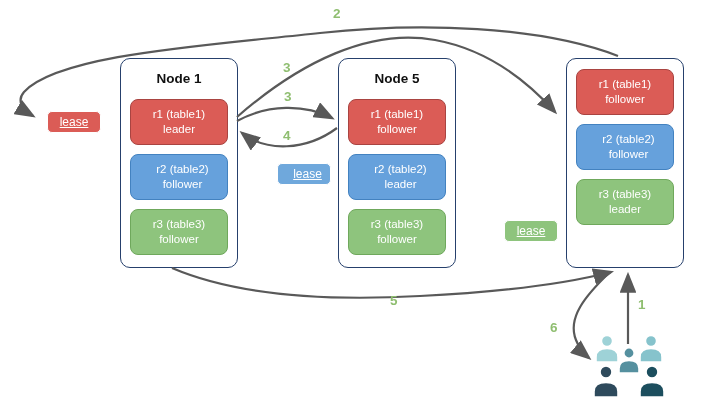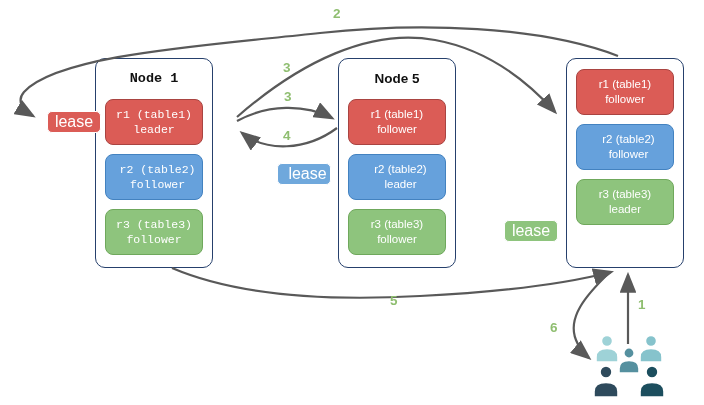"Node 1" .node-1 { font-family: Liberation Mono, monospace -> none; left: 95px -> 120px }
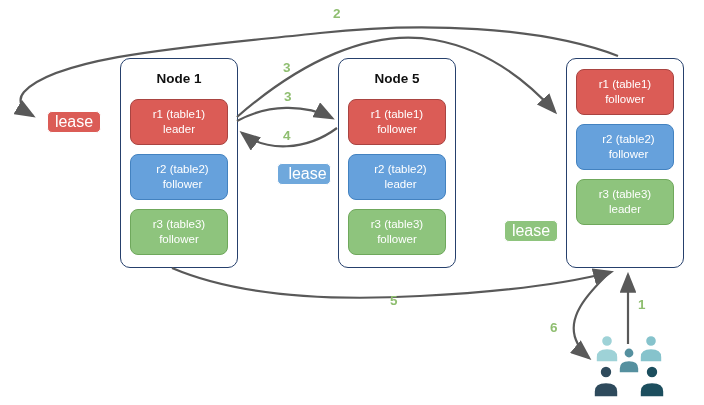"lease" .lease-chip { font-size: 16px -> 12px; text-decoration: none -> underline }
